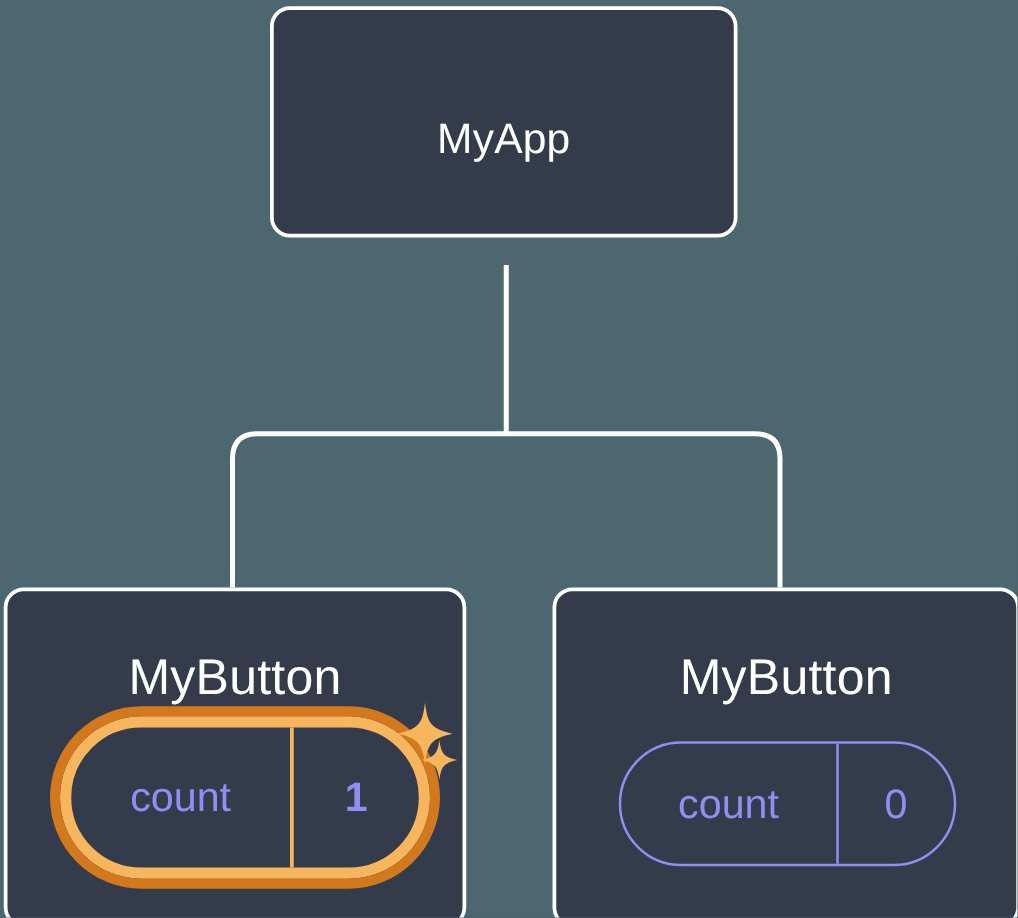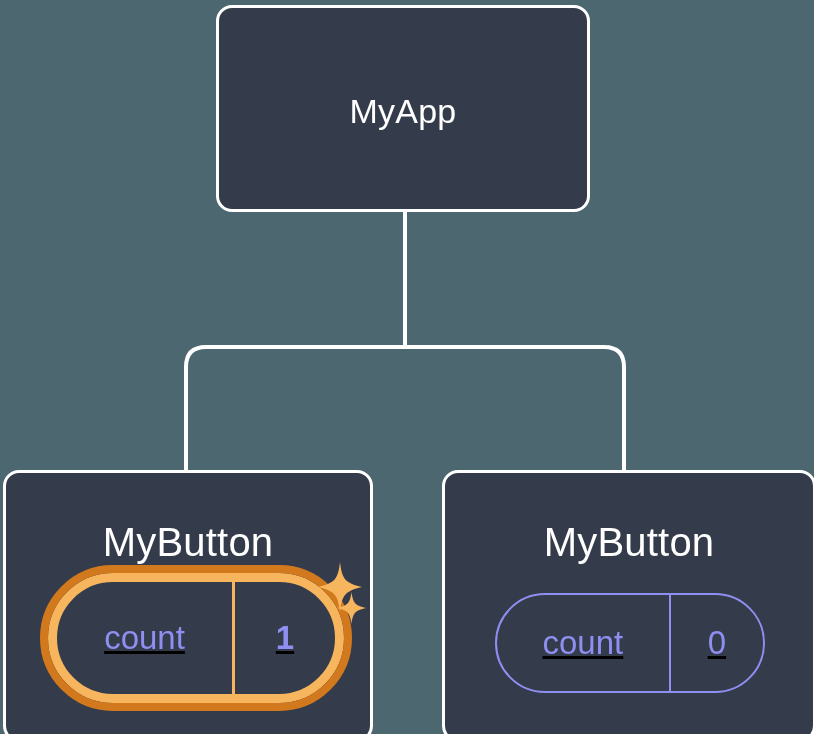"MyApp" .node-root { height: 207px -> 185px }
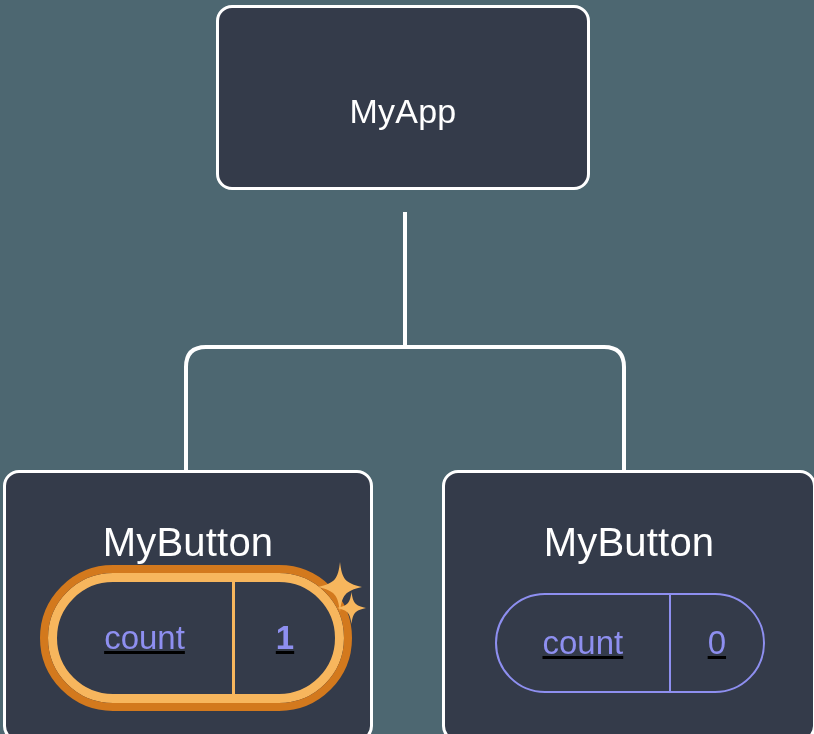"count" .pill-cell { text-decoration: underline -> none }
